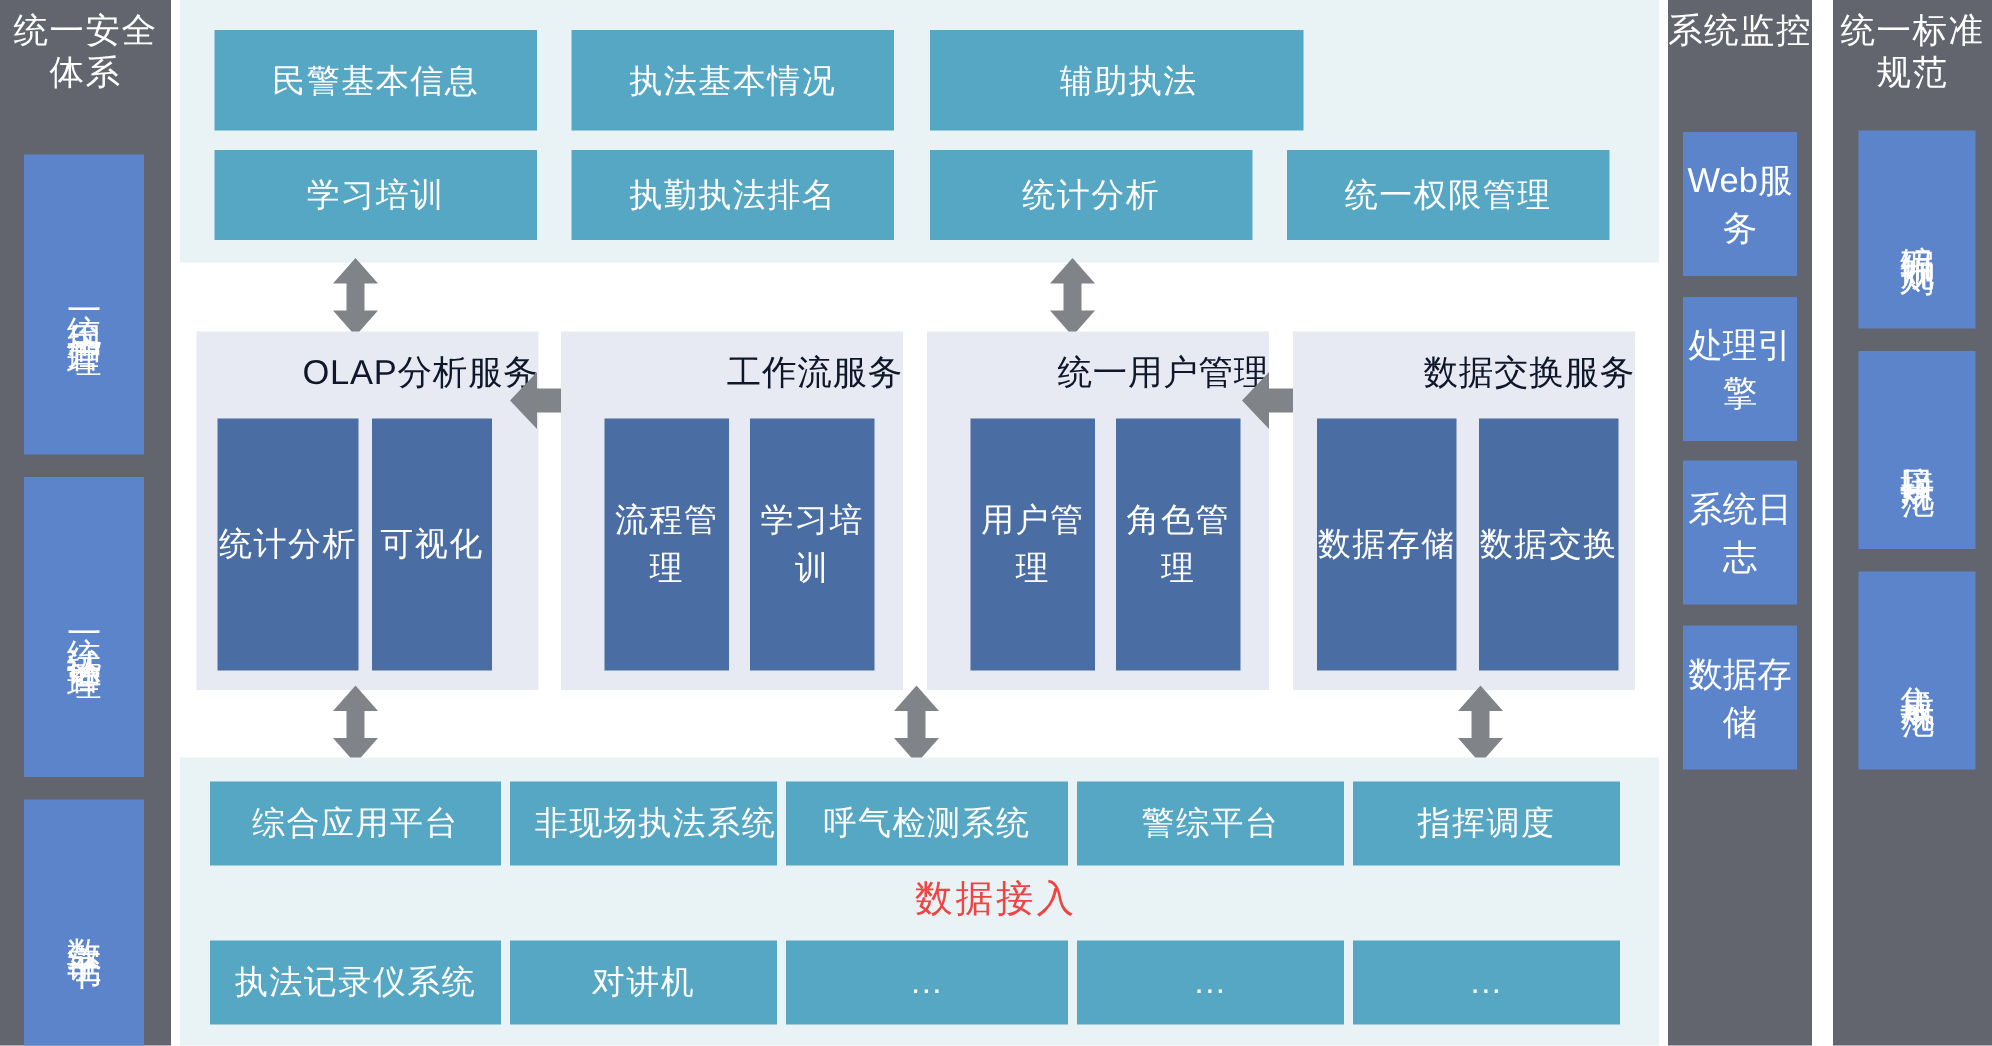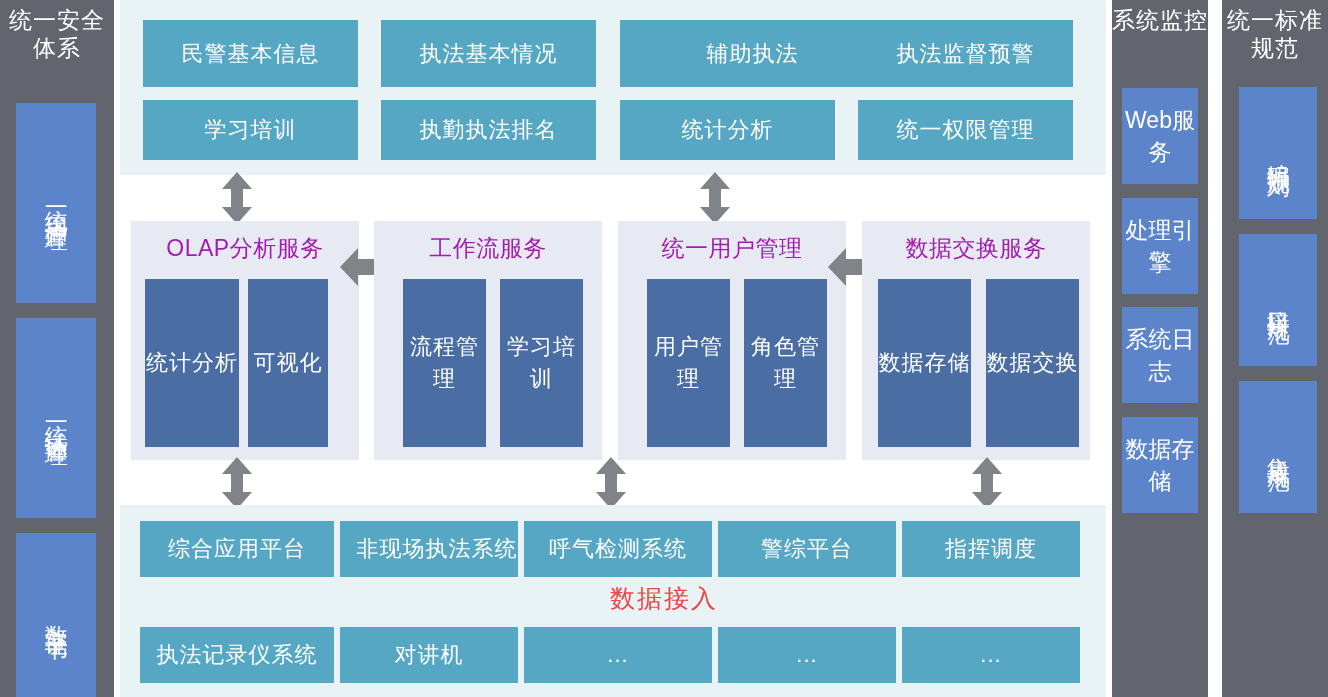"执法监督预警" div.teal-box { html: <div> <span>执法监督预警</span> </div> -> none }
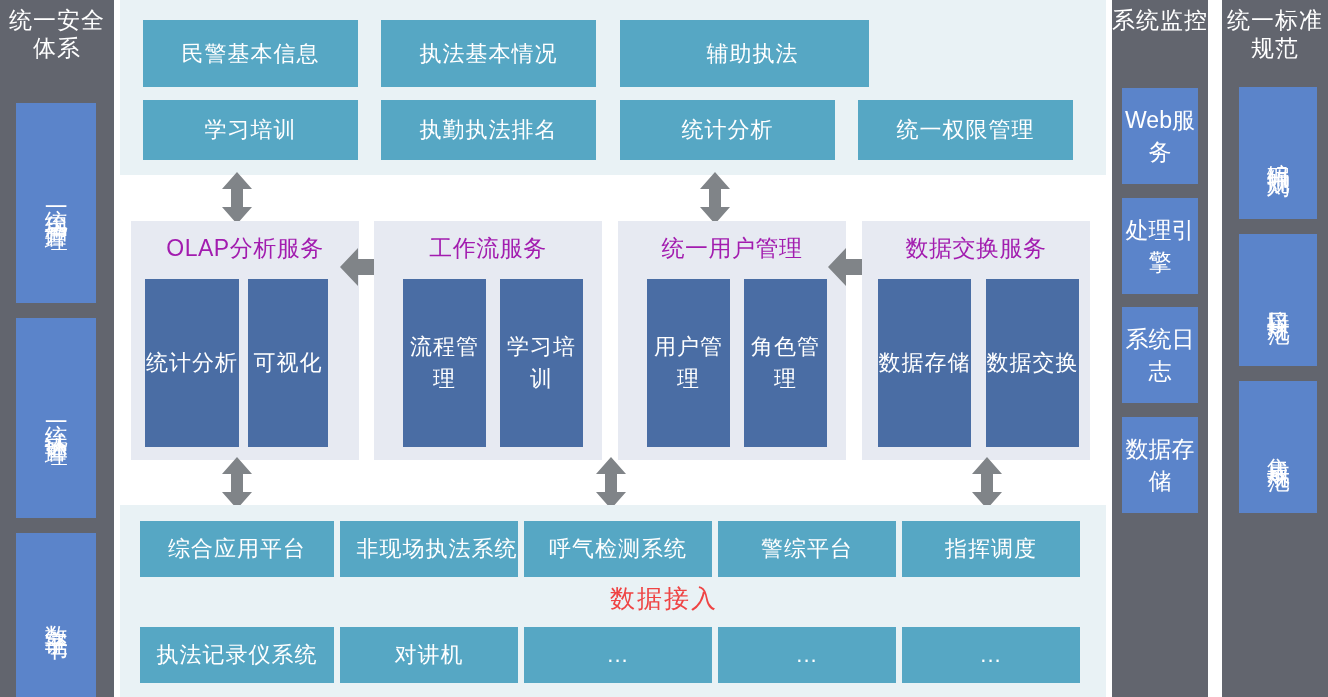"OLAP分析服务" .svc-title { color: #a21caf -> #0f172a; text-align: center -> right }
